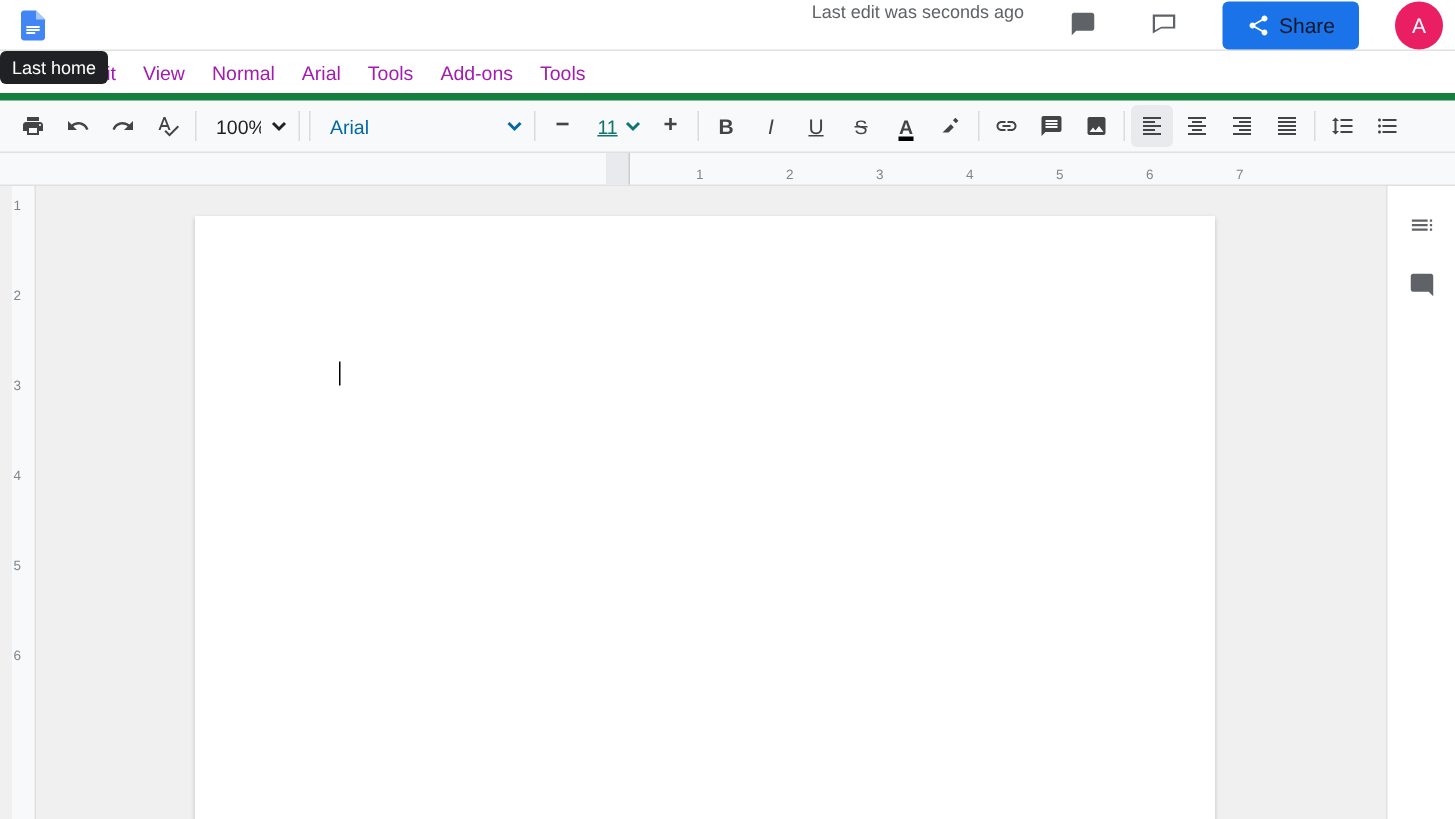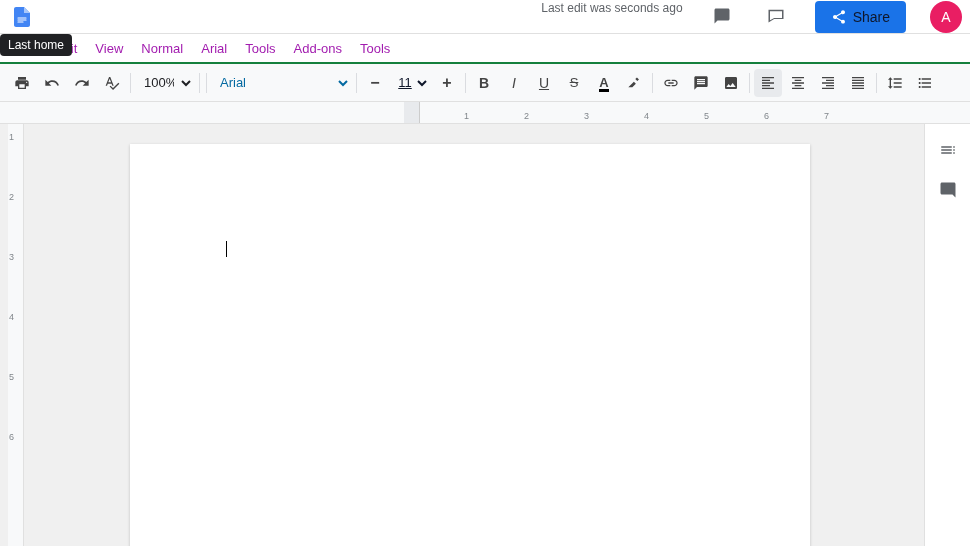"100%" #toolbar { border-top: 2px solid #15803d -> 5px solid #15803d }
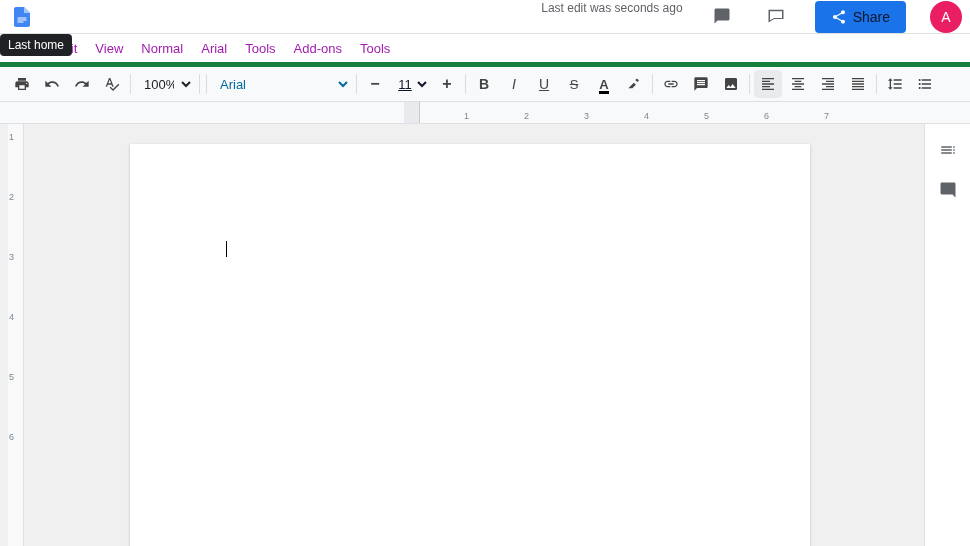"11" #font-size-select { color: #0f172a -> #0f766e }
